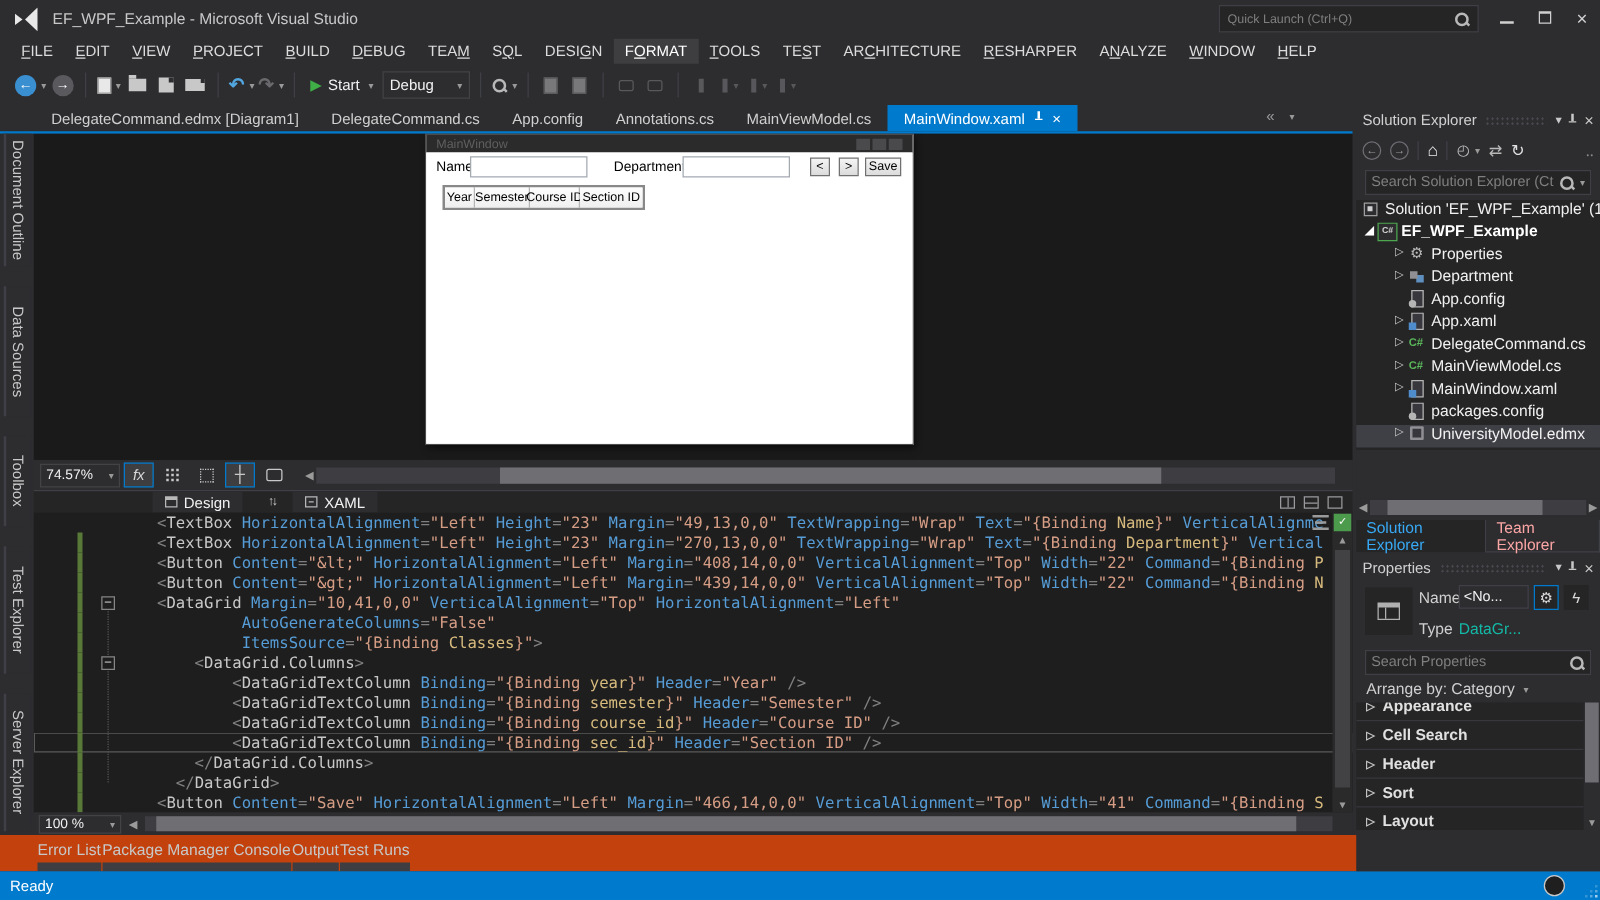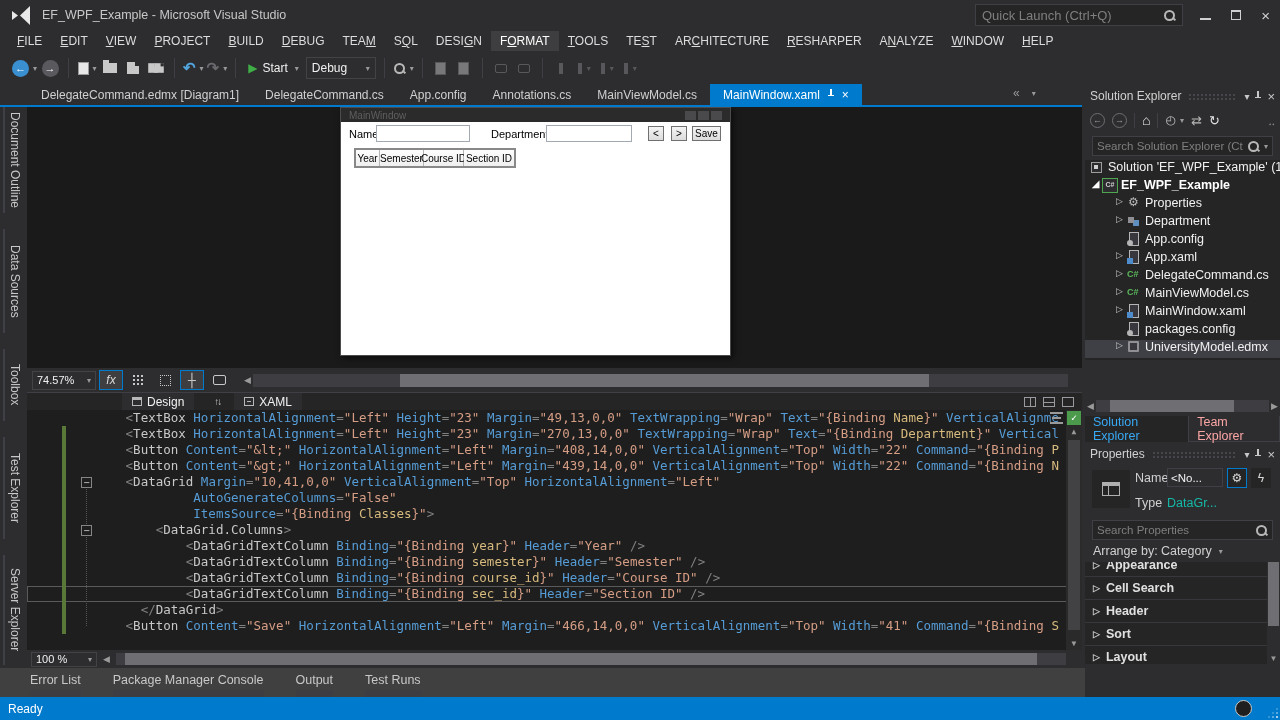"Quick Launch (Ctrl+Q)" .qlaunch { font-size: 13px -> 10px }
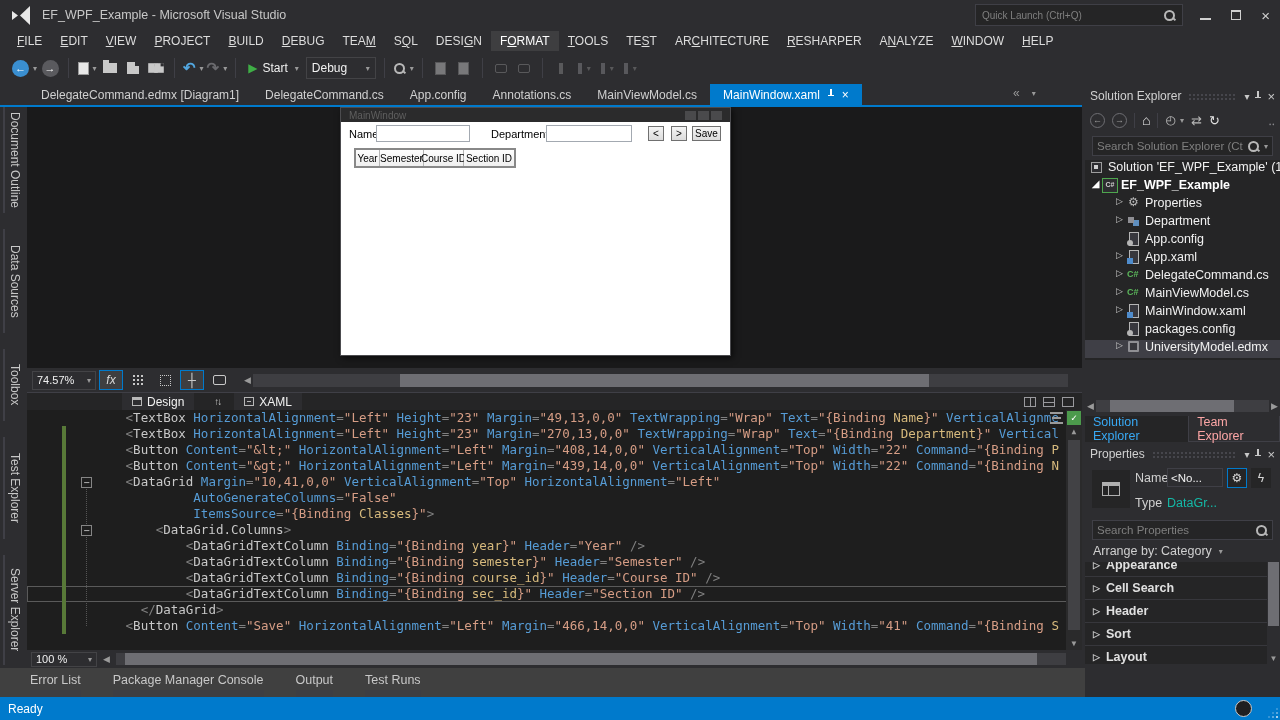"</DataGrid.Columns>" div.code-line { html: none -> <div><span></span><span> <span>&lt;/</span><span>DataGrid.Columns</span><span>&gt;</span></span></div> }
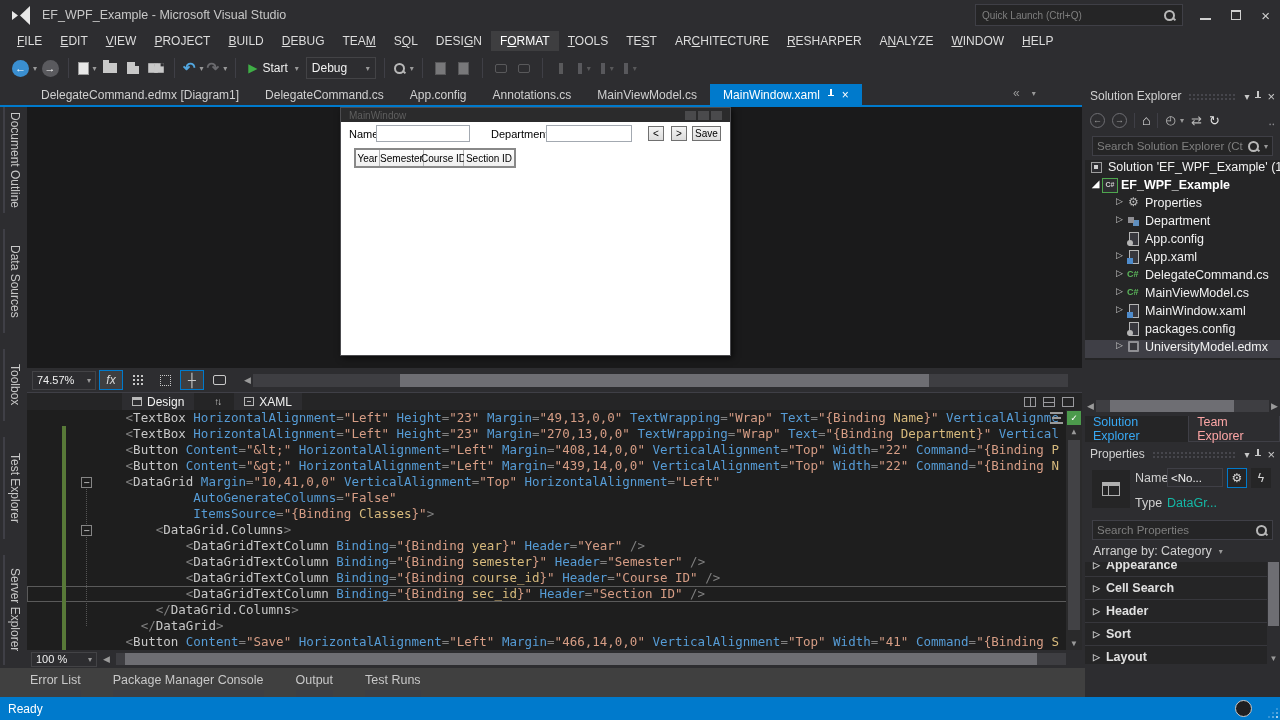"Error List" .bottomtabs { background: #404040 -> #c2410c; gap: 32px -> 1px }
